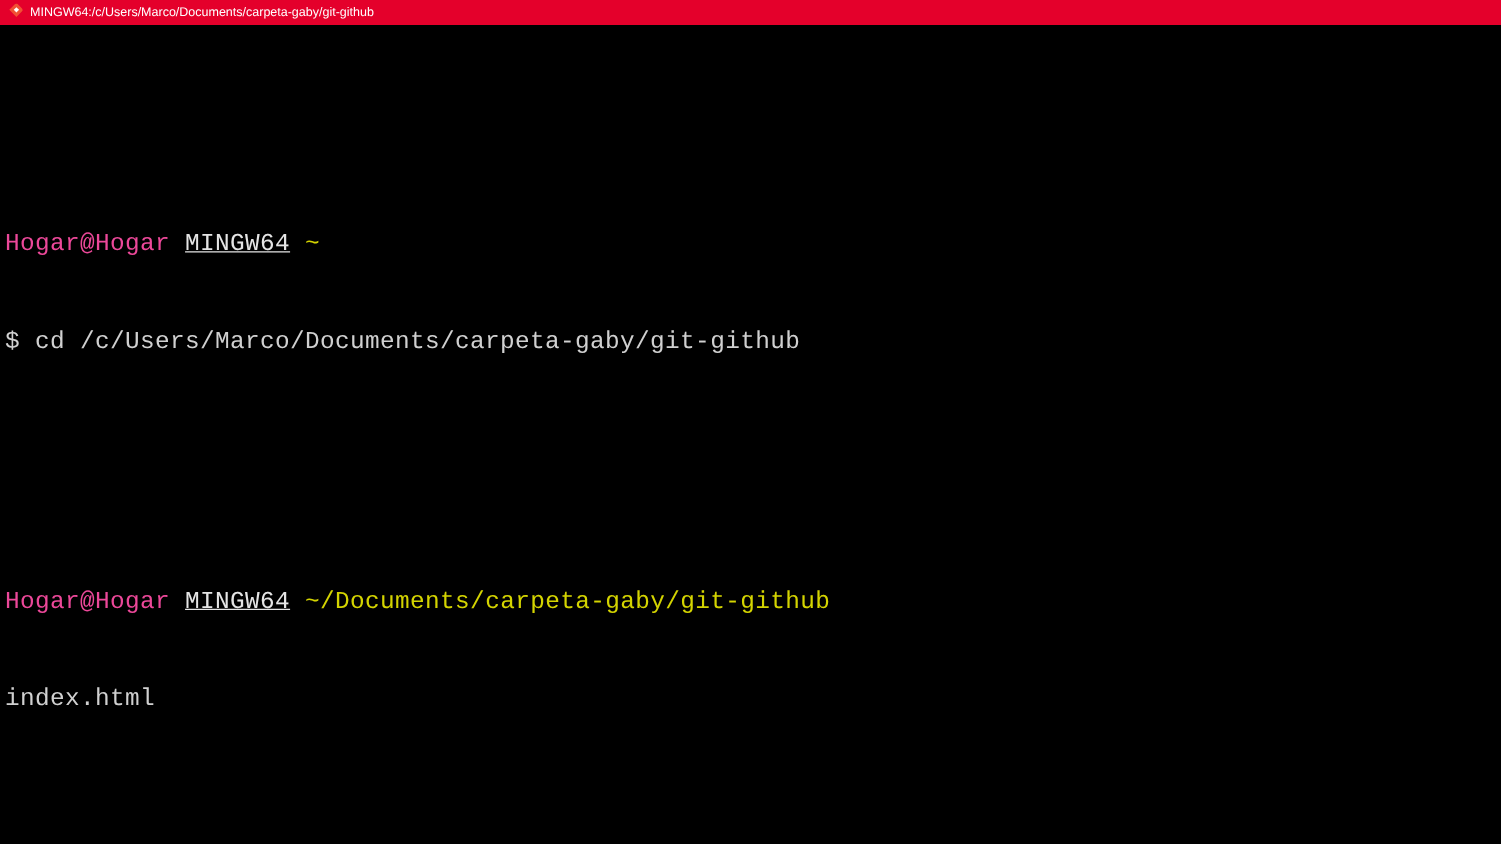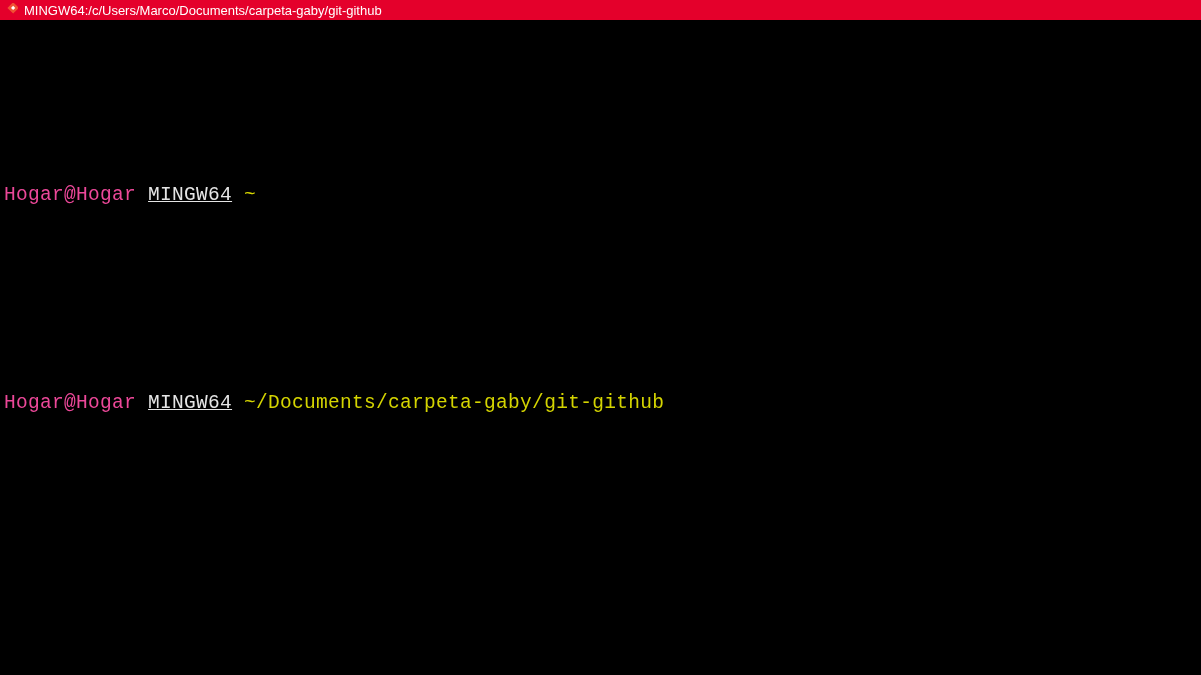"MINGW64:/c/Users/Marco/Documents/carpeta" .titlebar-text { font-size: 13px -> 10px }
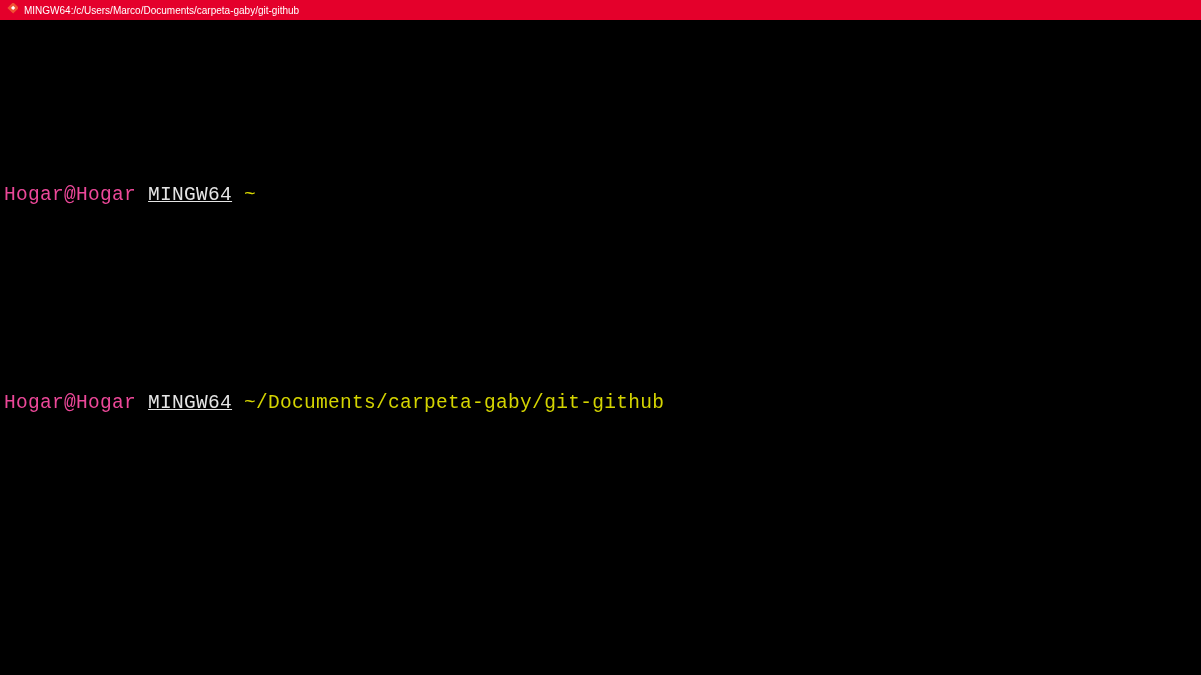"$ cd" div { html: none -> <div><span>$ </span><span>cd /c/Users/Marco/Documents/carpeta-gaby/git-github</span></div> }
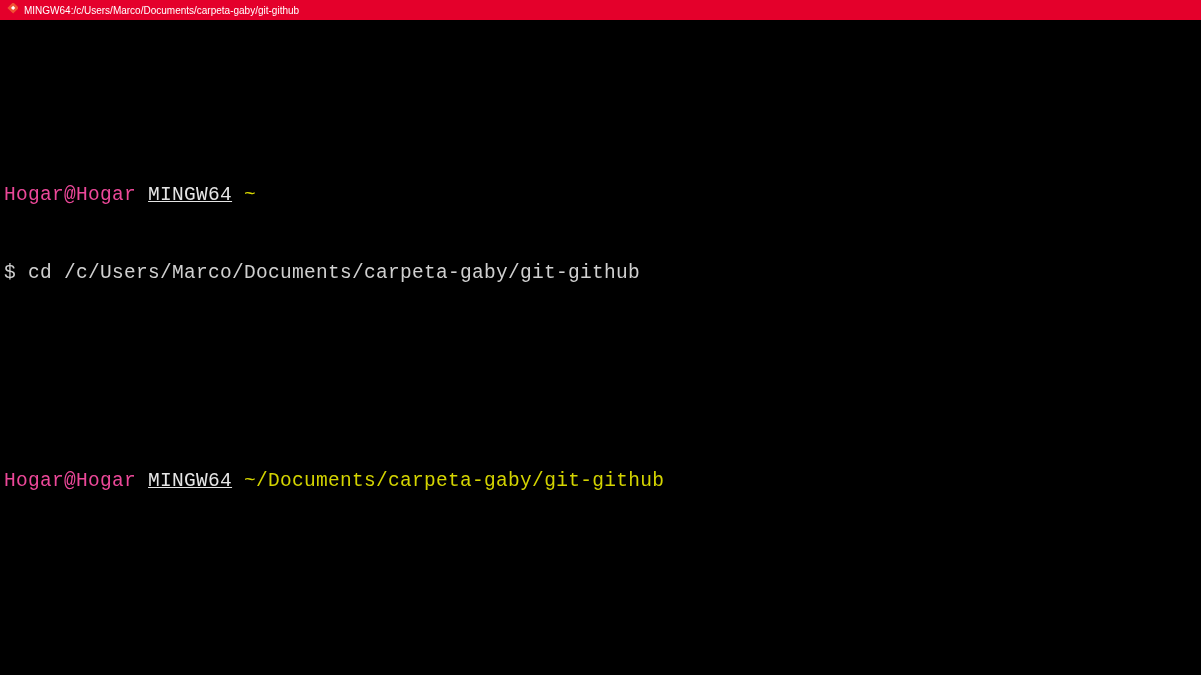"index.html" div.output { html: none -> <div>index.html</div> }
